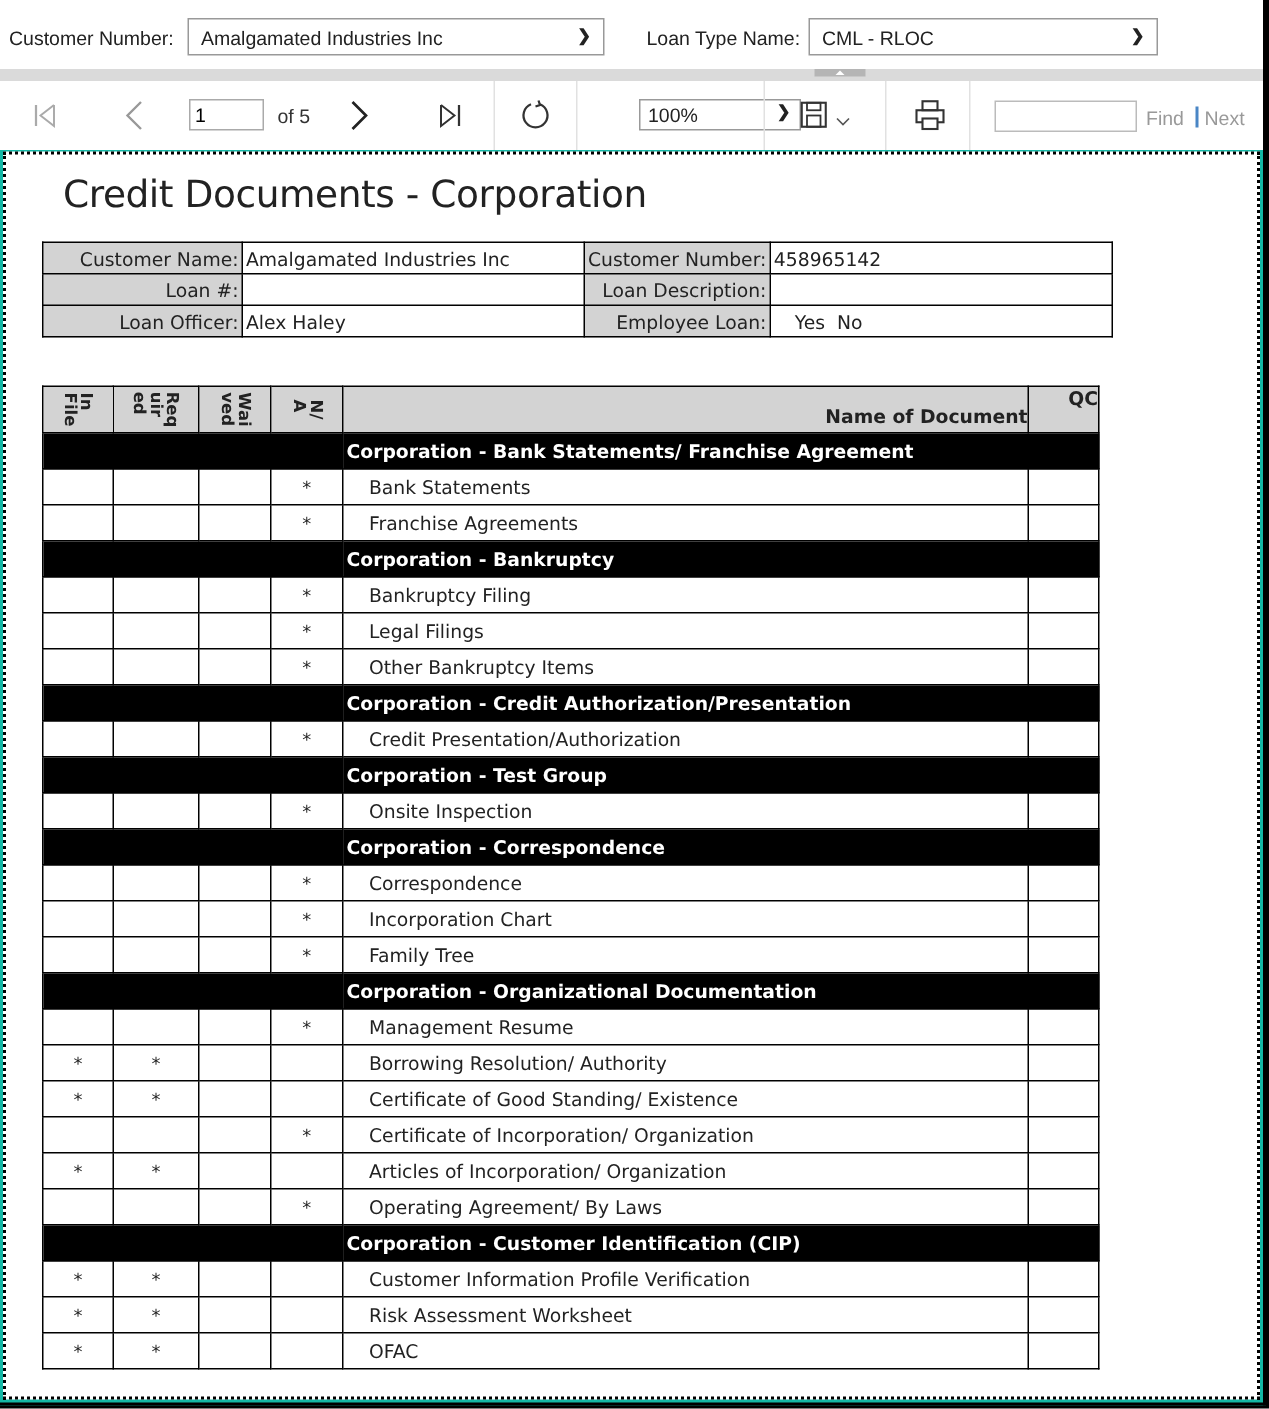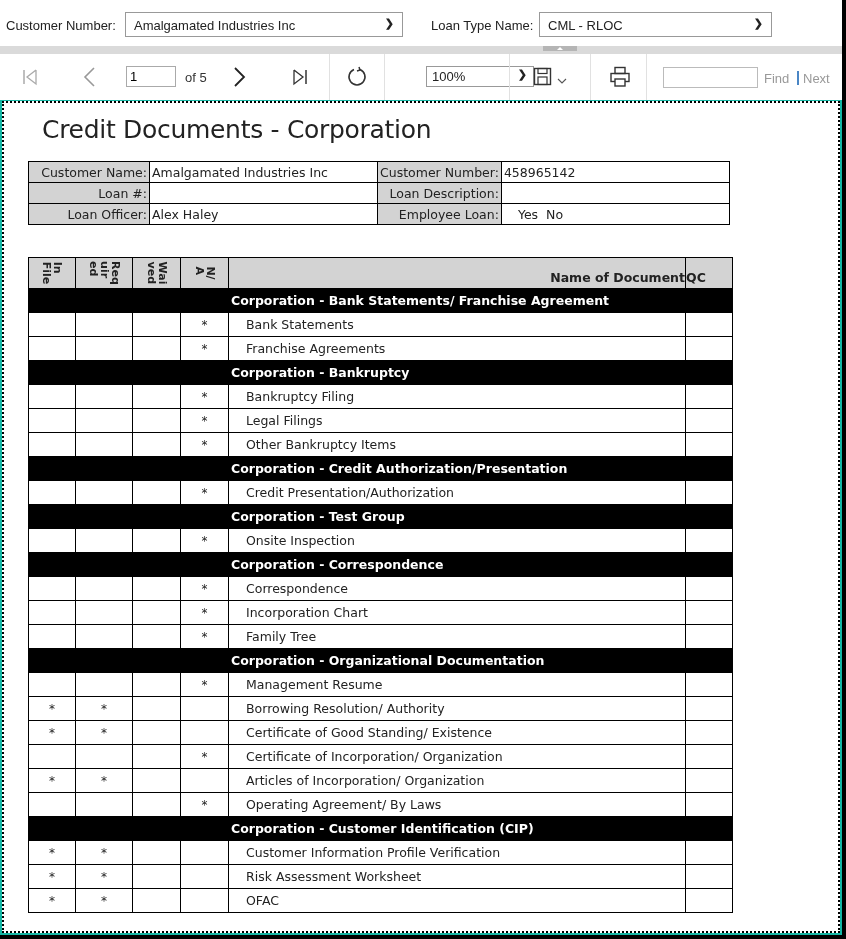"Customer Name:" td.lbl { width: 121px -> 133px }
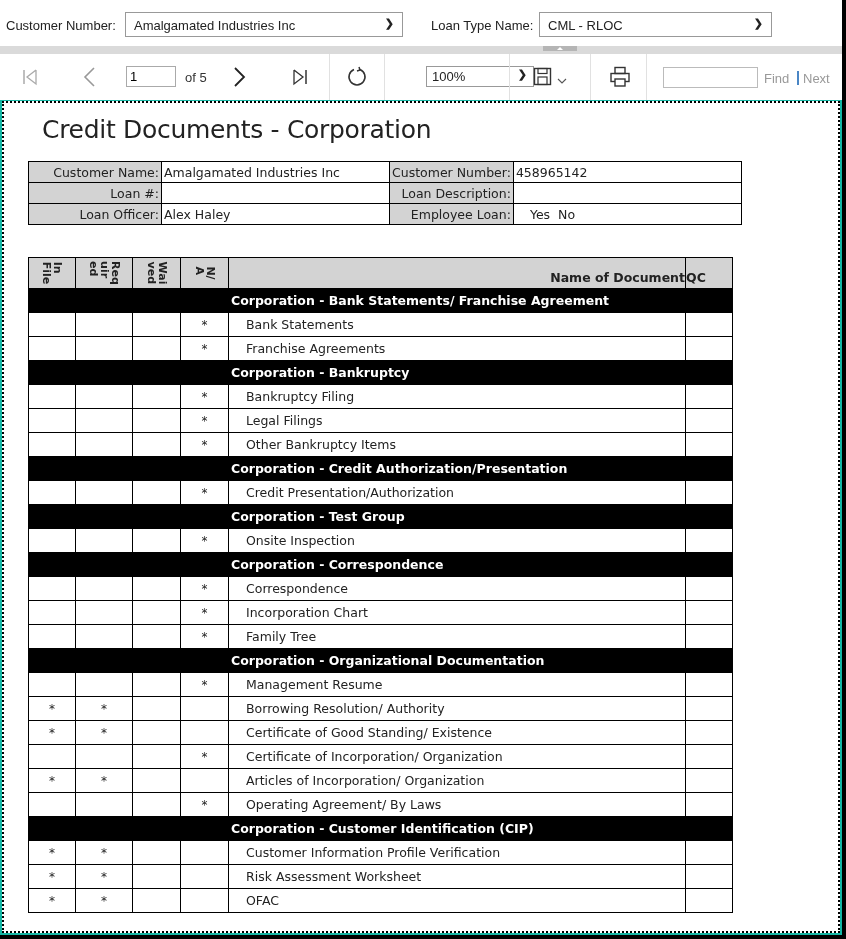"QC" .doc-table th.qc-h { padding-bottom: 3px -> 15px; text-align: left -> right }
